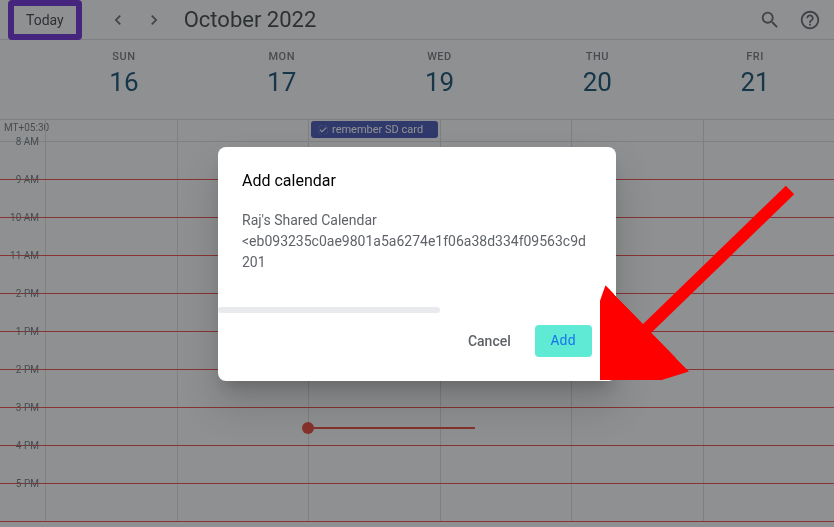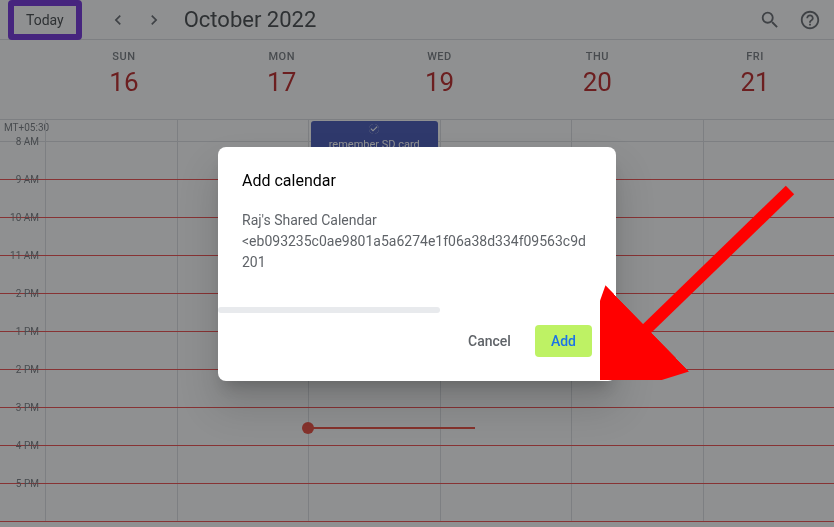"16" .day-number { color: #b91c1c -> #0c4a6e }
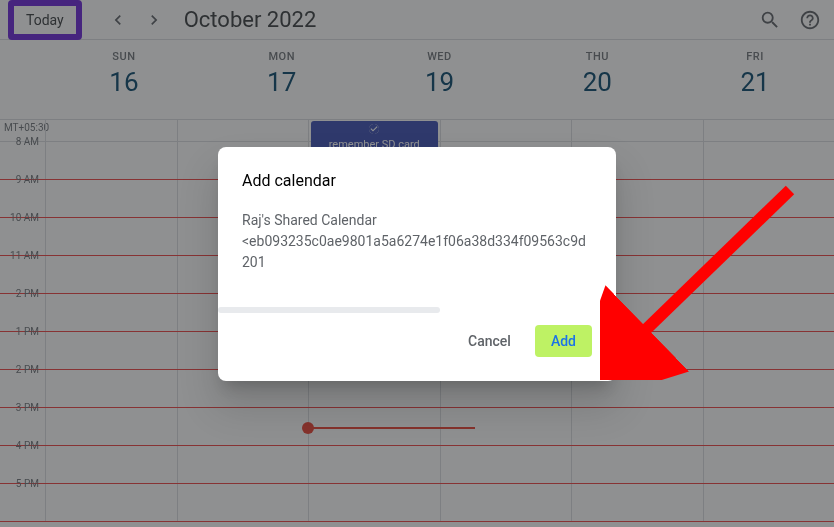"remember SD card" .event-chip { flex-direction: column -> none }
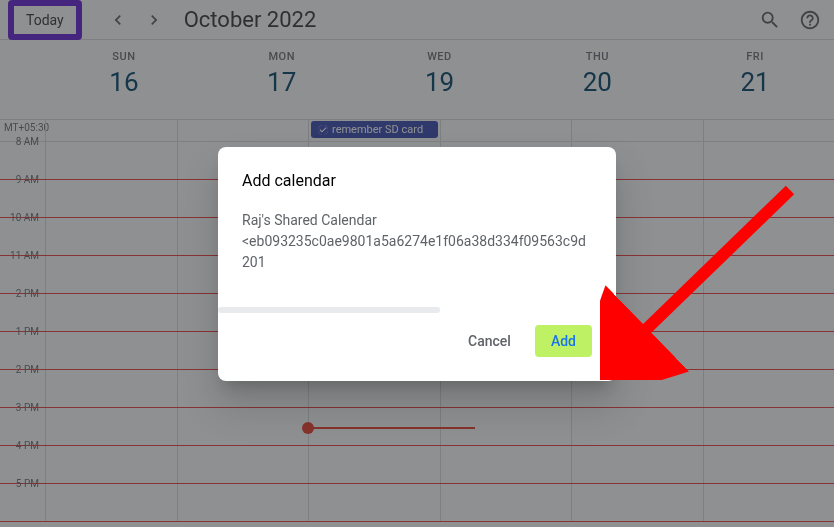"Add" .modal-btn.add { background: #bef264 -> #5eead4; font-family: none -> Liberation Mono, monospace }
